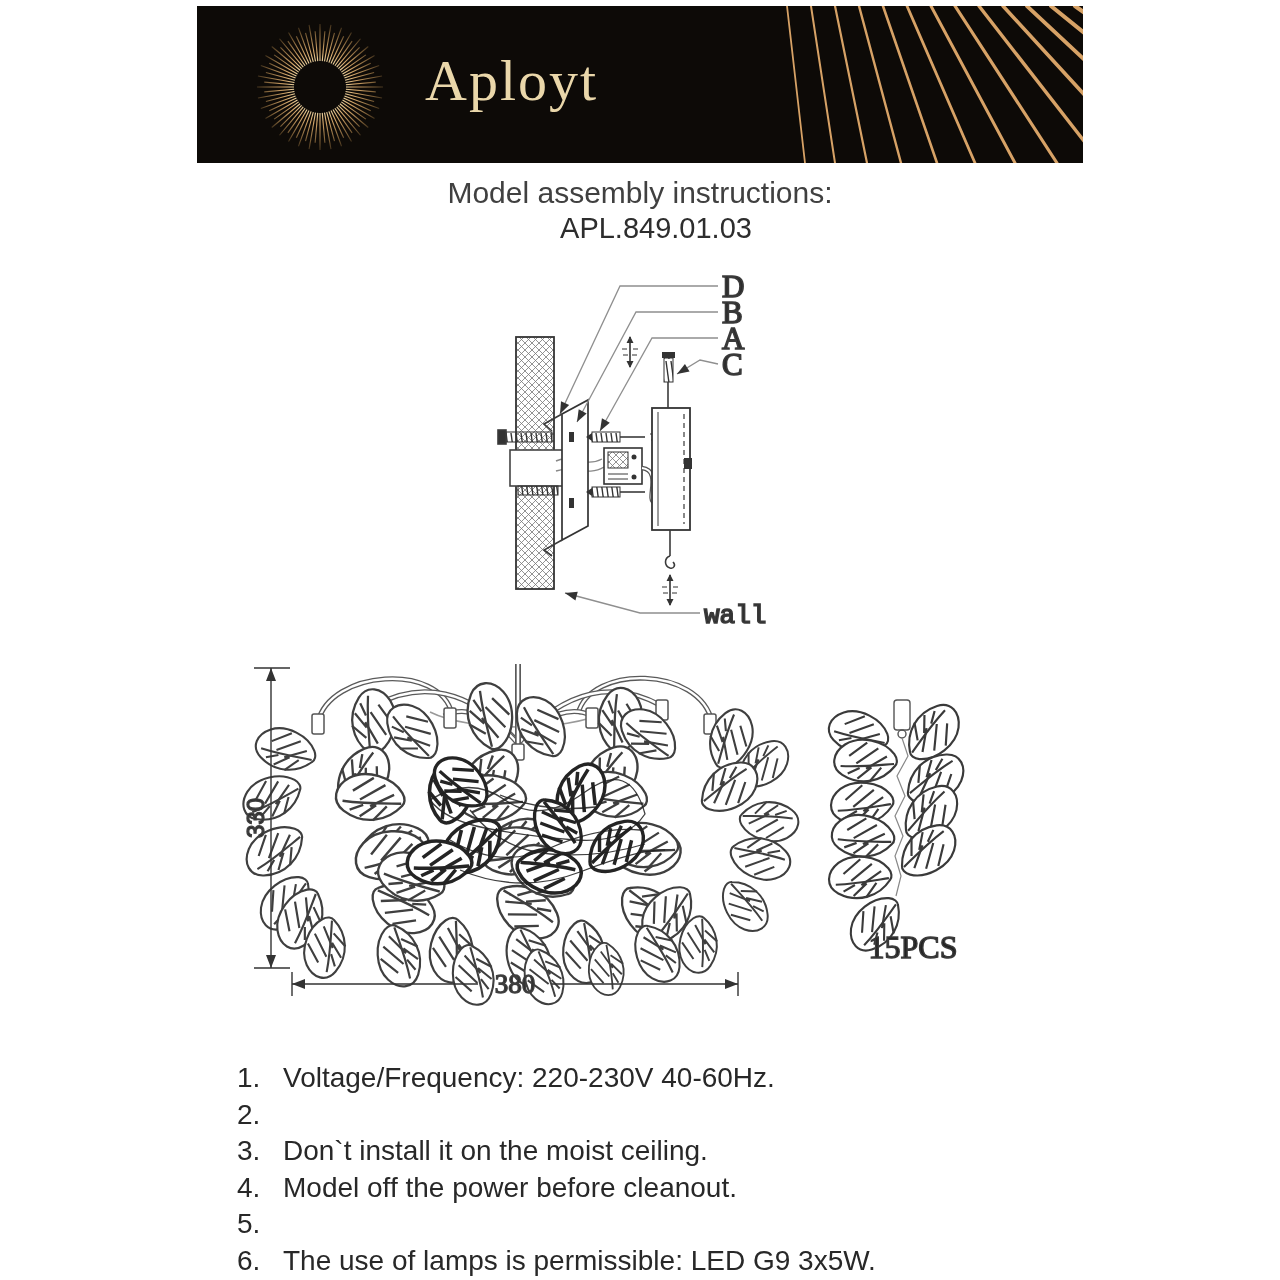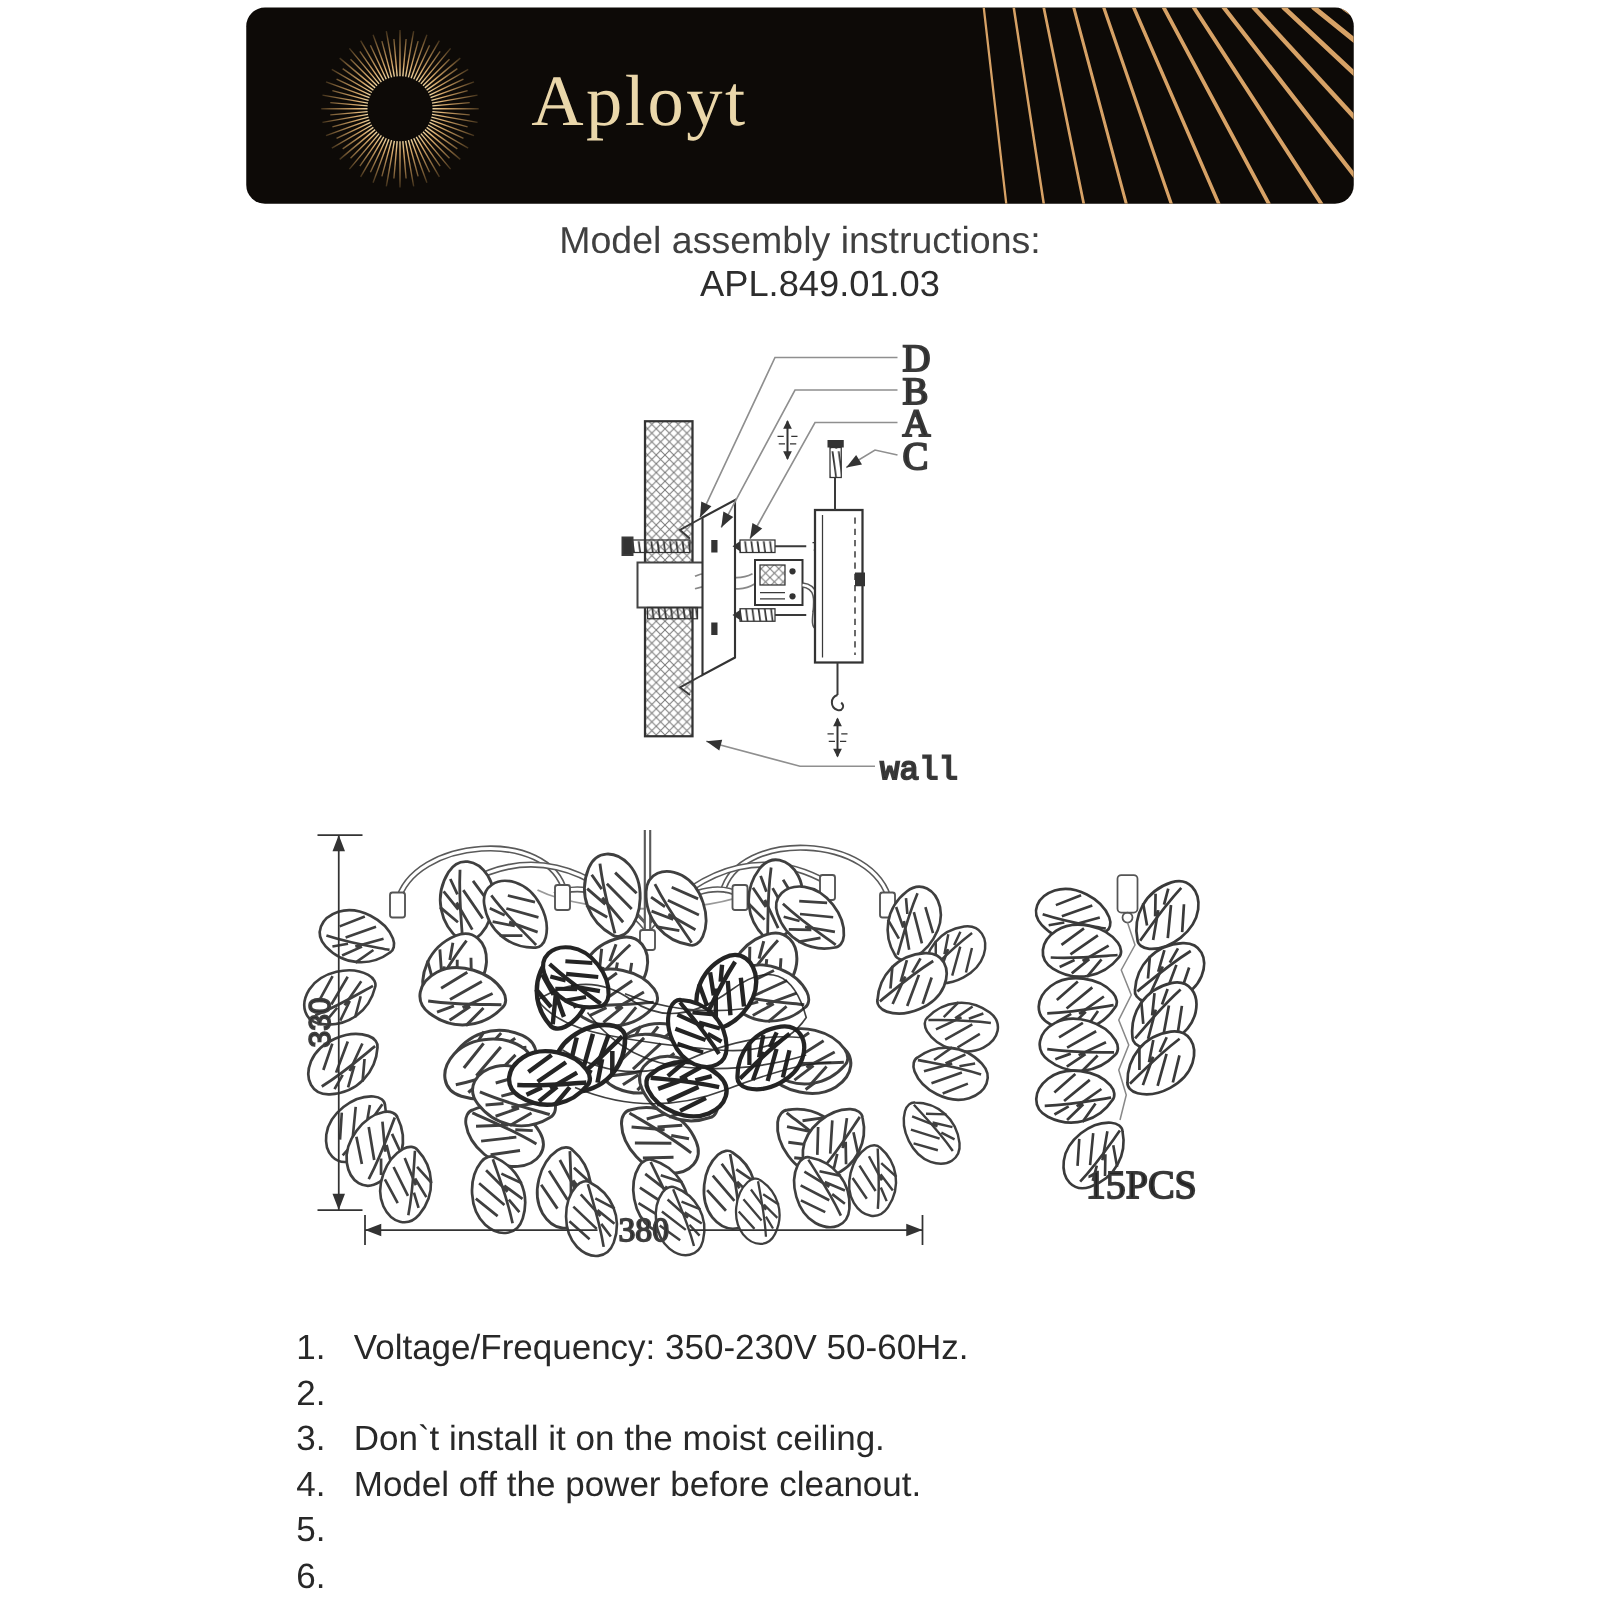"Aployt" .banner { border-radius: 15px -> none }
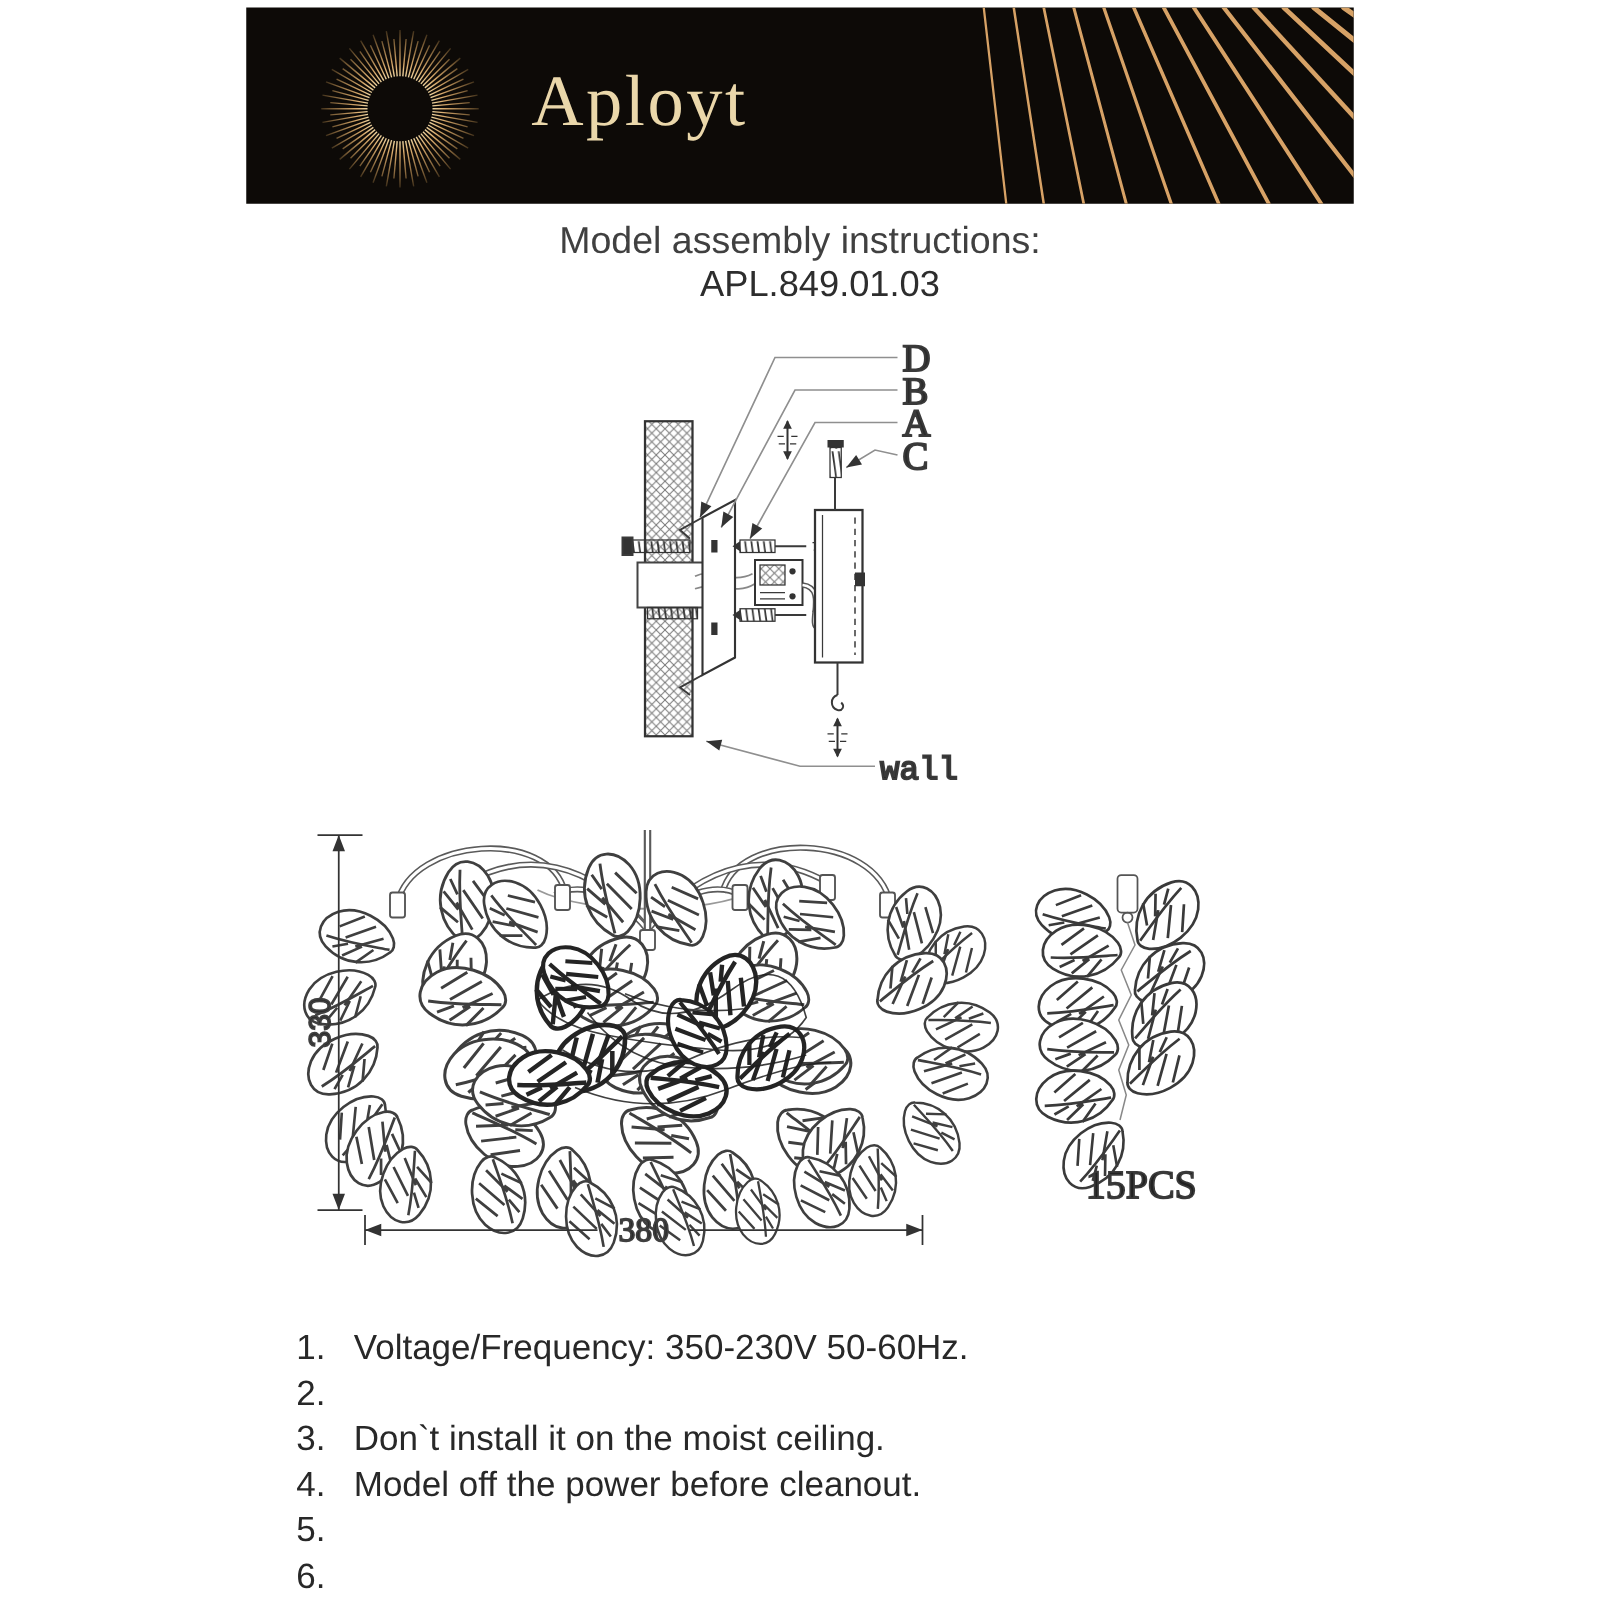"Voltage/Frequency: 350-230V 50-60Hz." span { text: 350-230V 50-60Hz -> 220-230V 40-60Hz }
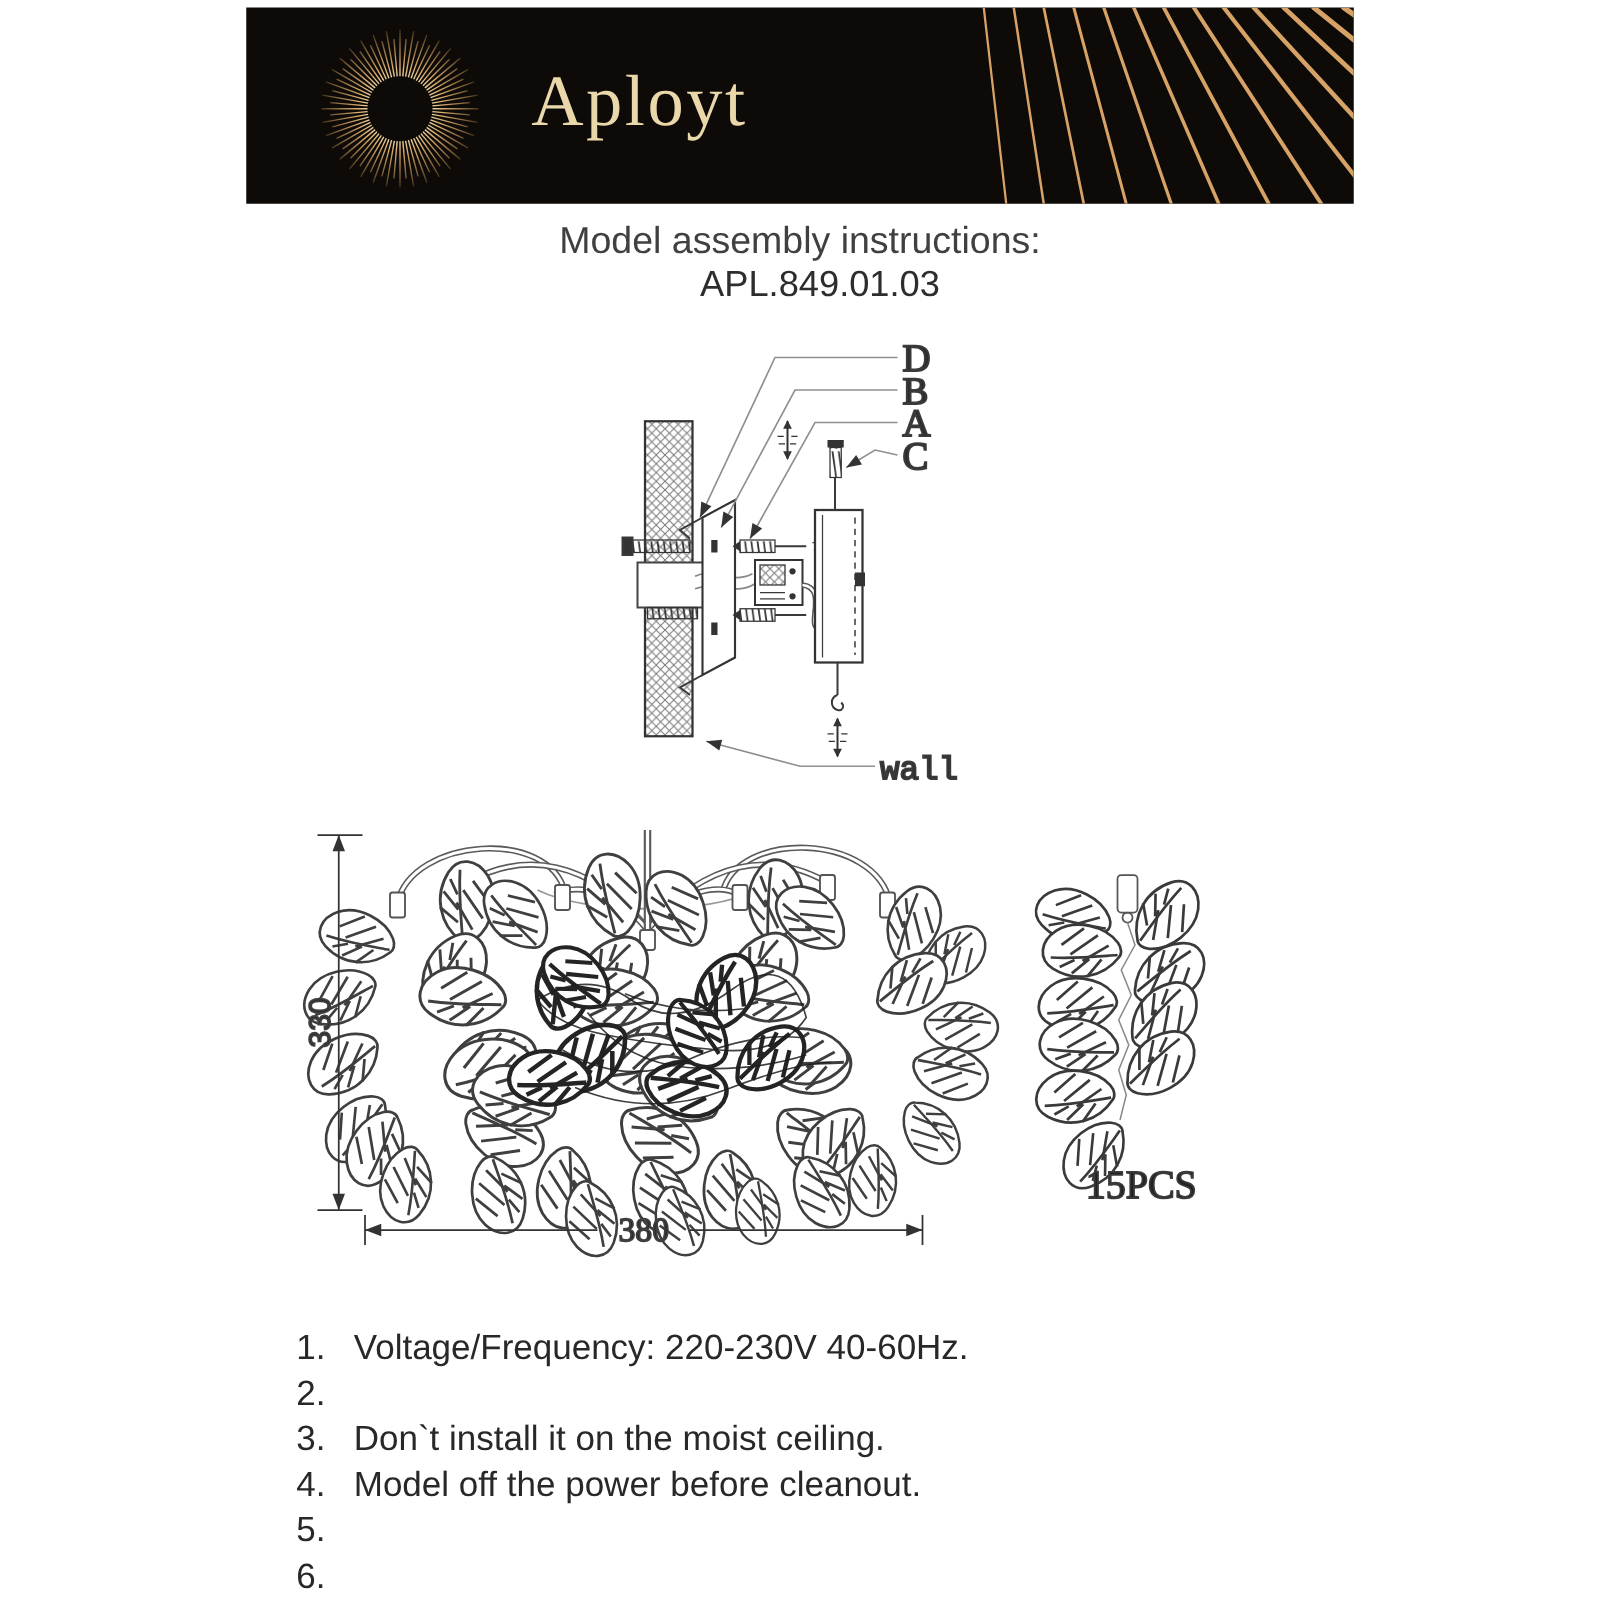"The use of lamps is" span { html: none -> <span>The use of lamps is permissible: LED G9 3x5W.</span> }
